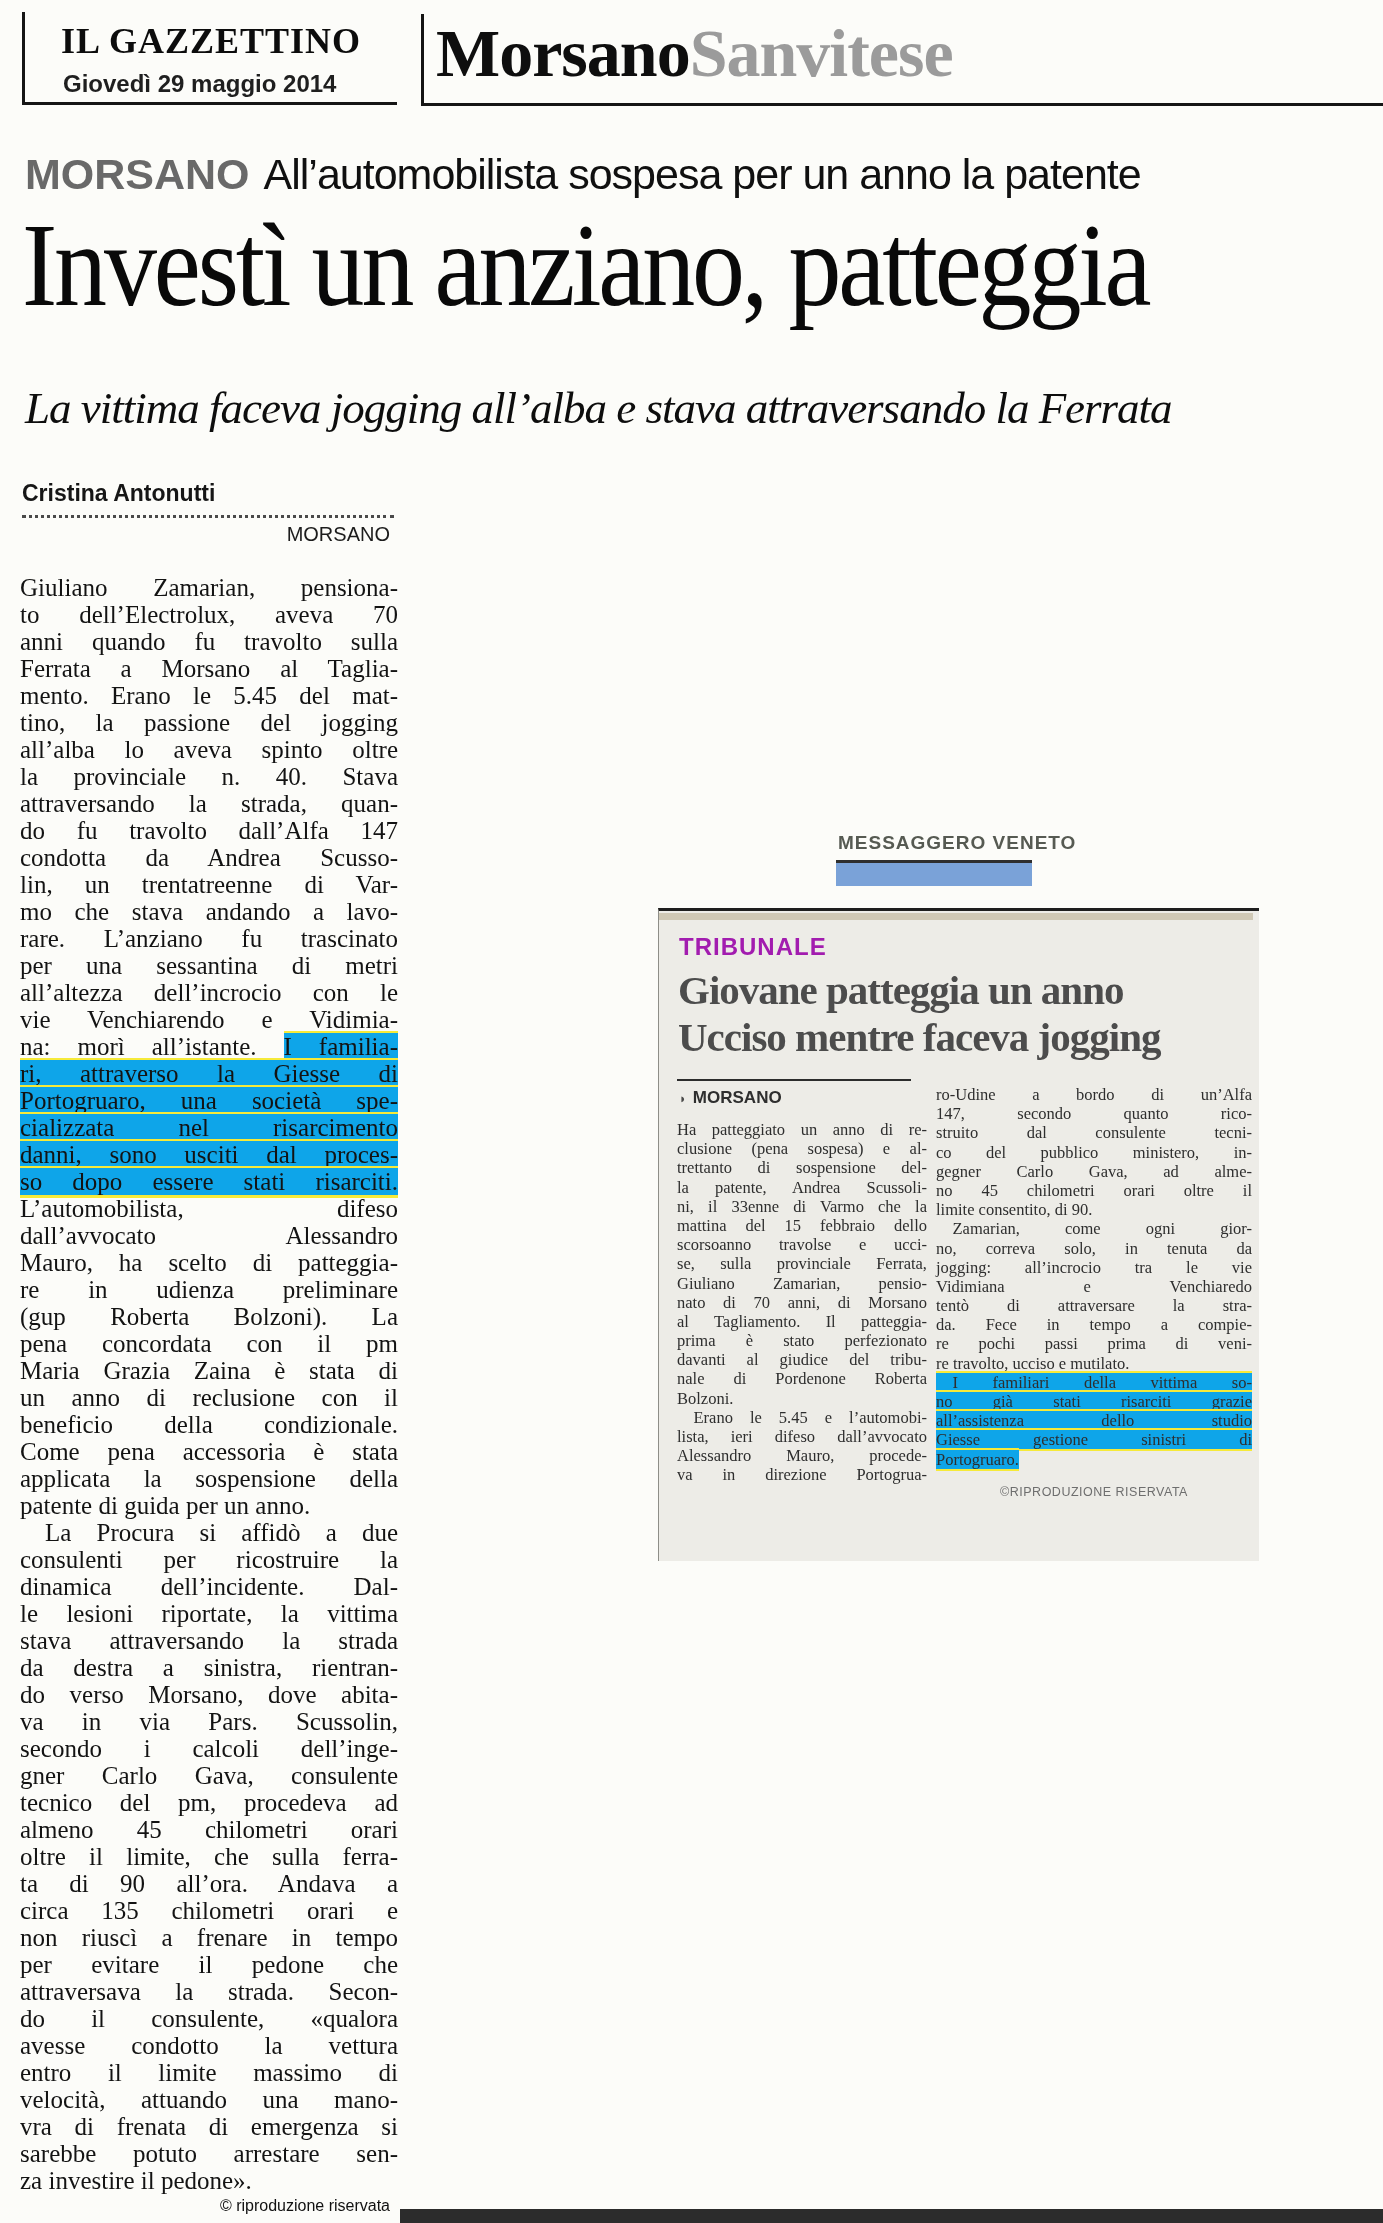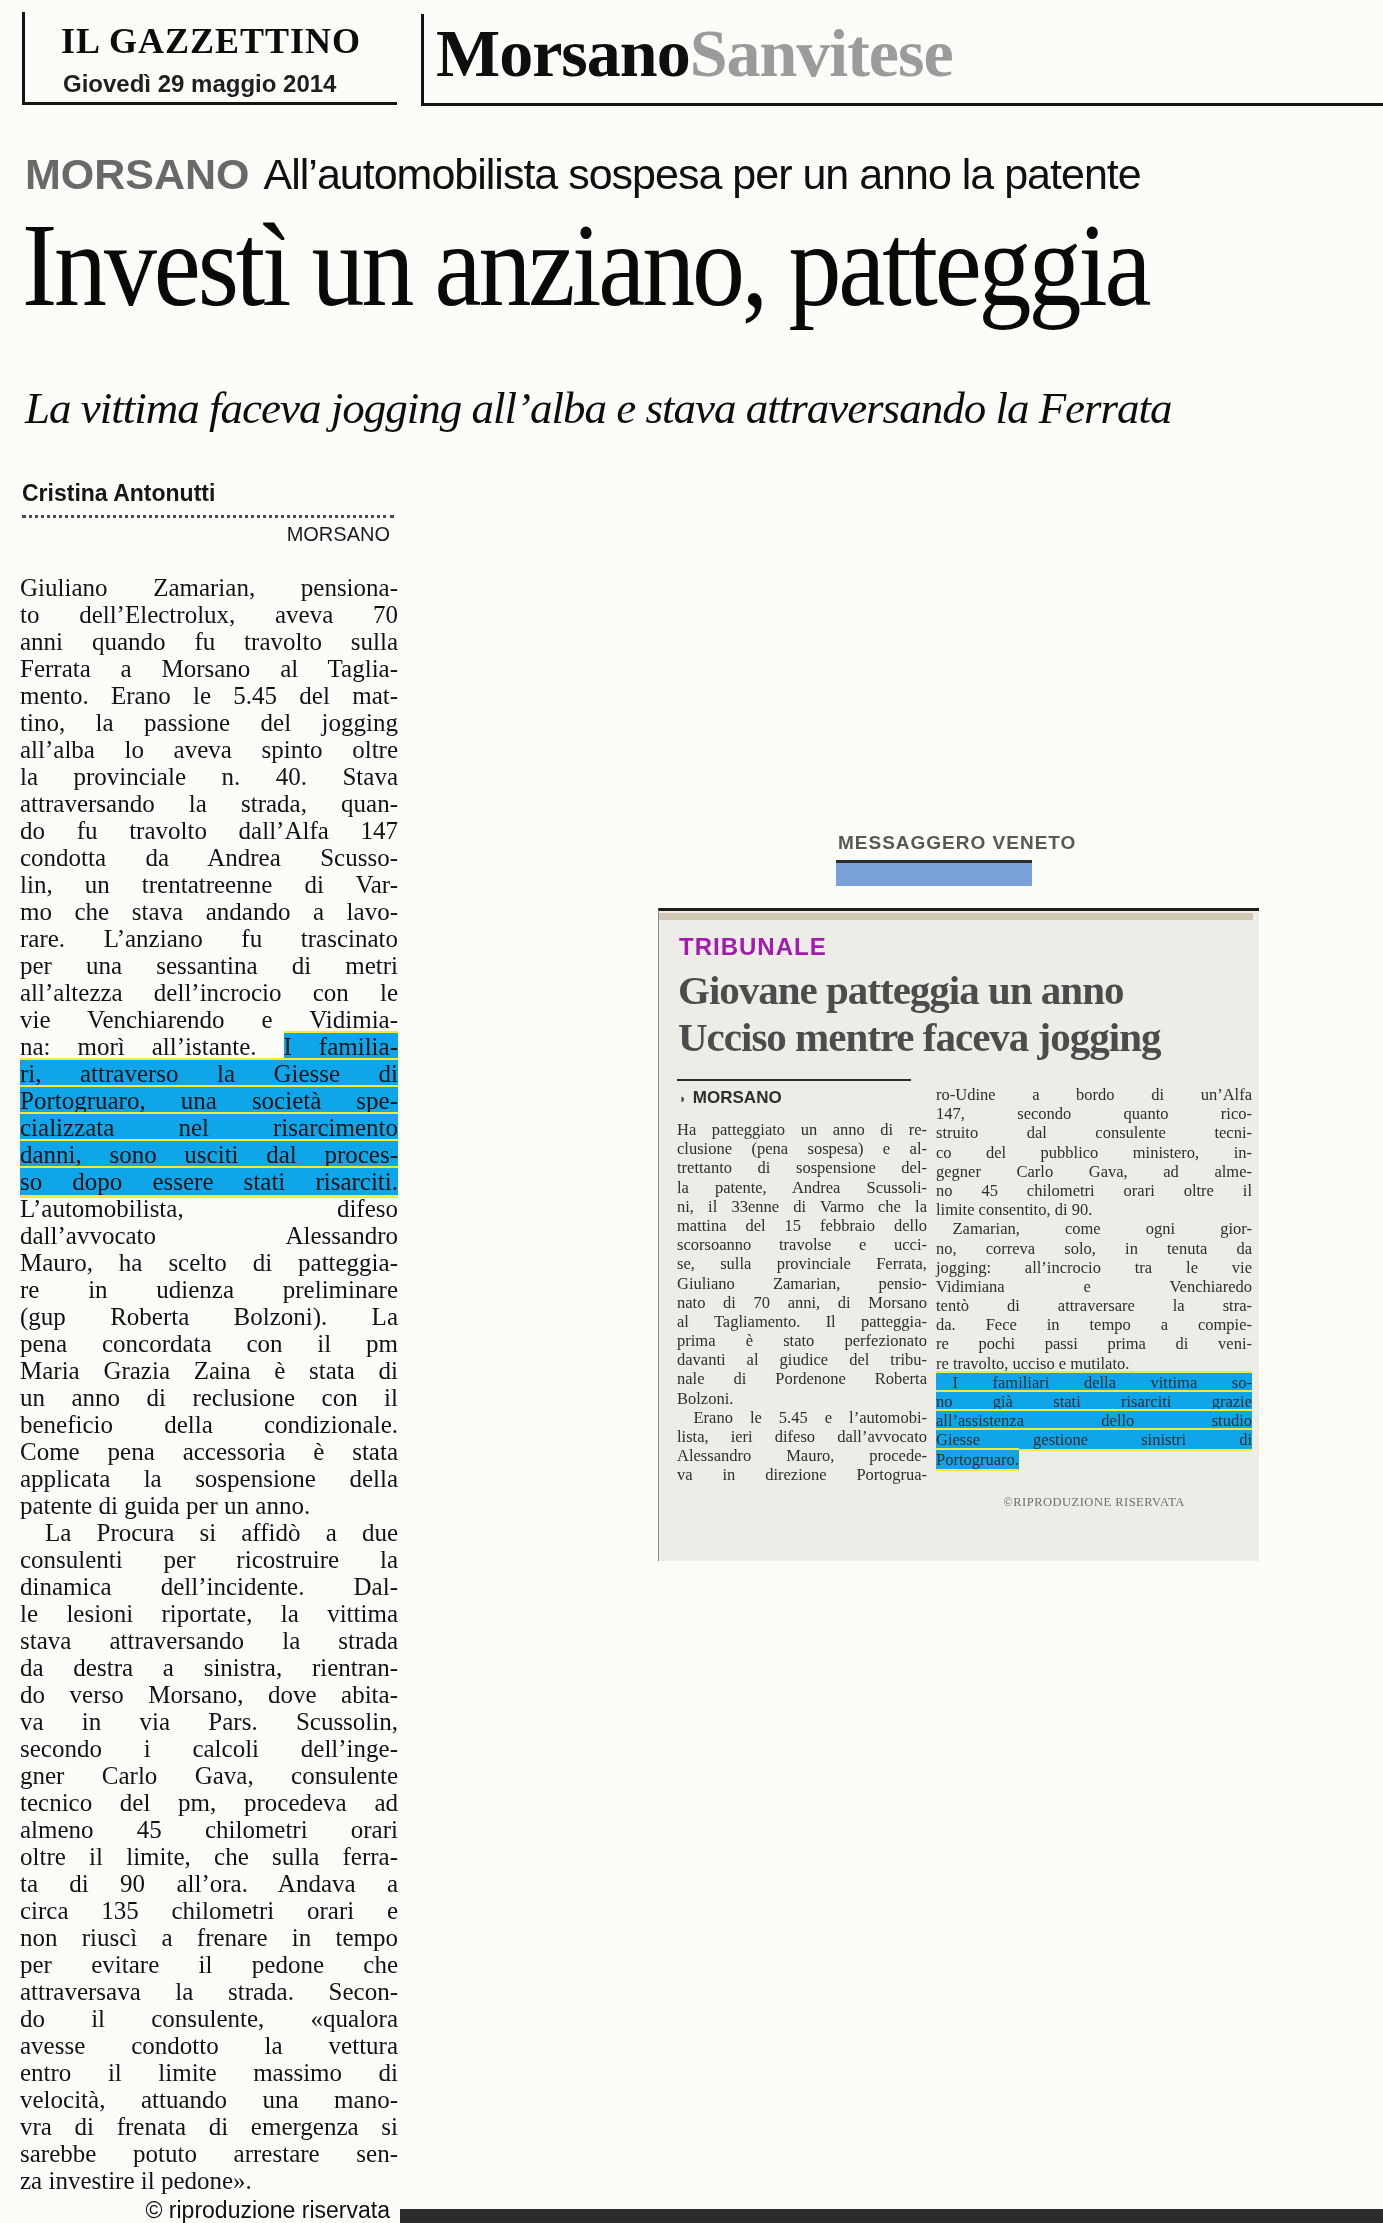"©RIPRODUZIONE RISERVATA" .clip-copy { font-family: Liberation Serif, serif -> Liberation Sans, sans-serif; margin-top: 26px -> 16px }
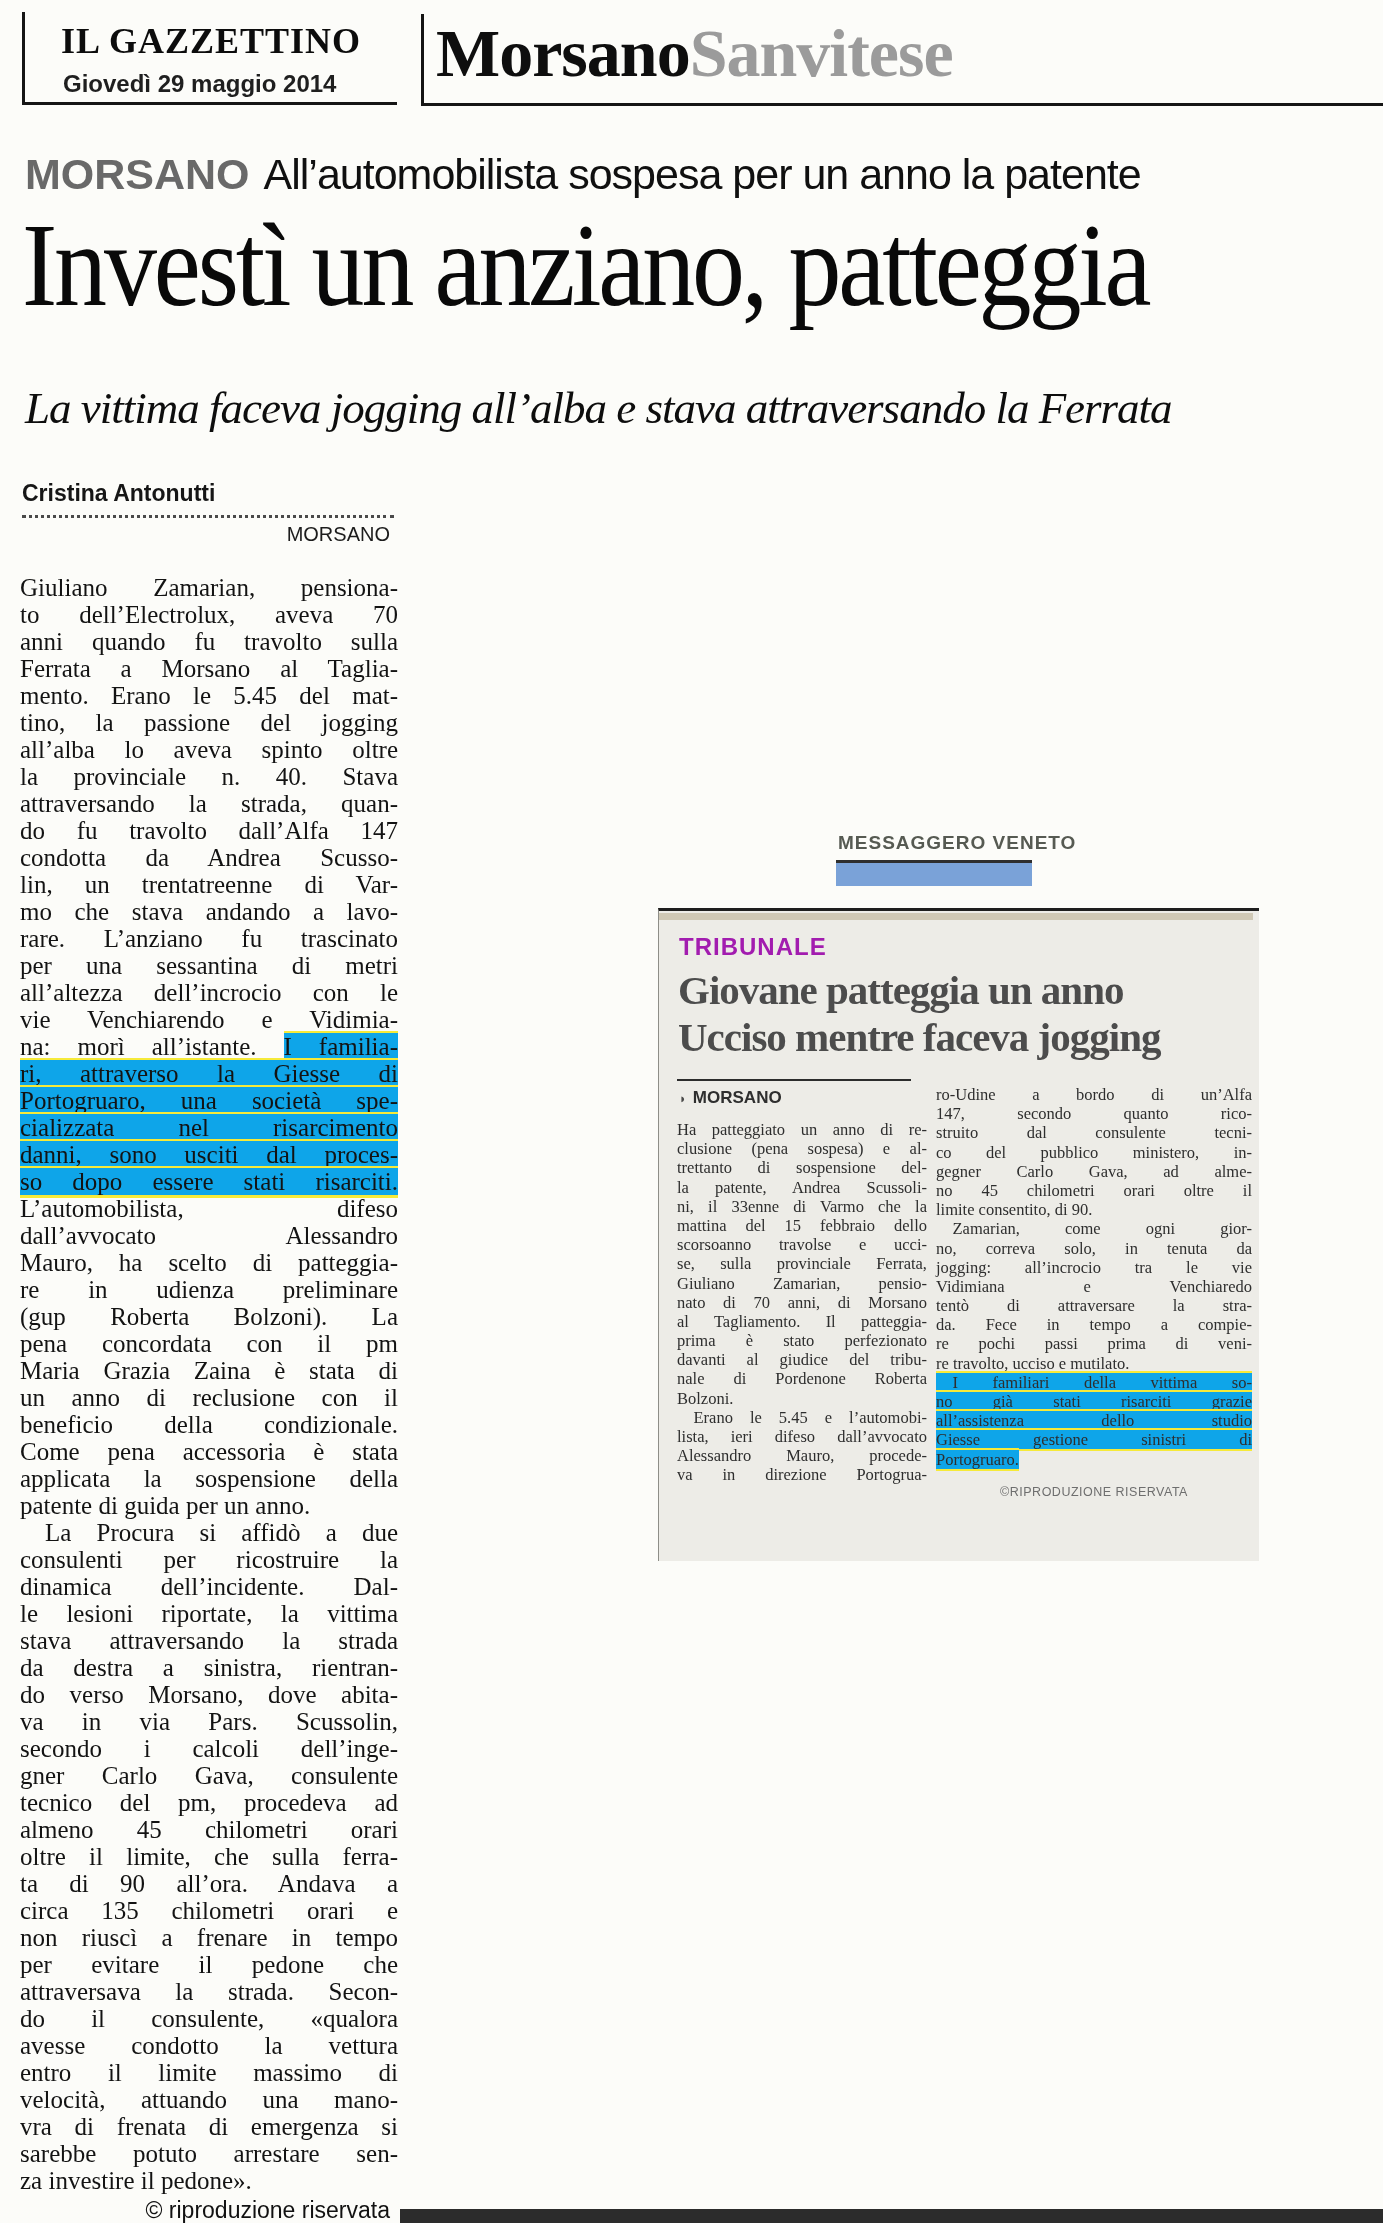"© riproduzione riservata" .copy-left { font-size: 23px -> 16px }
